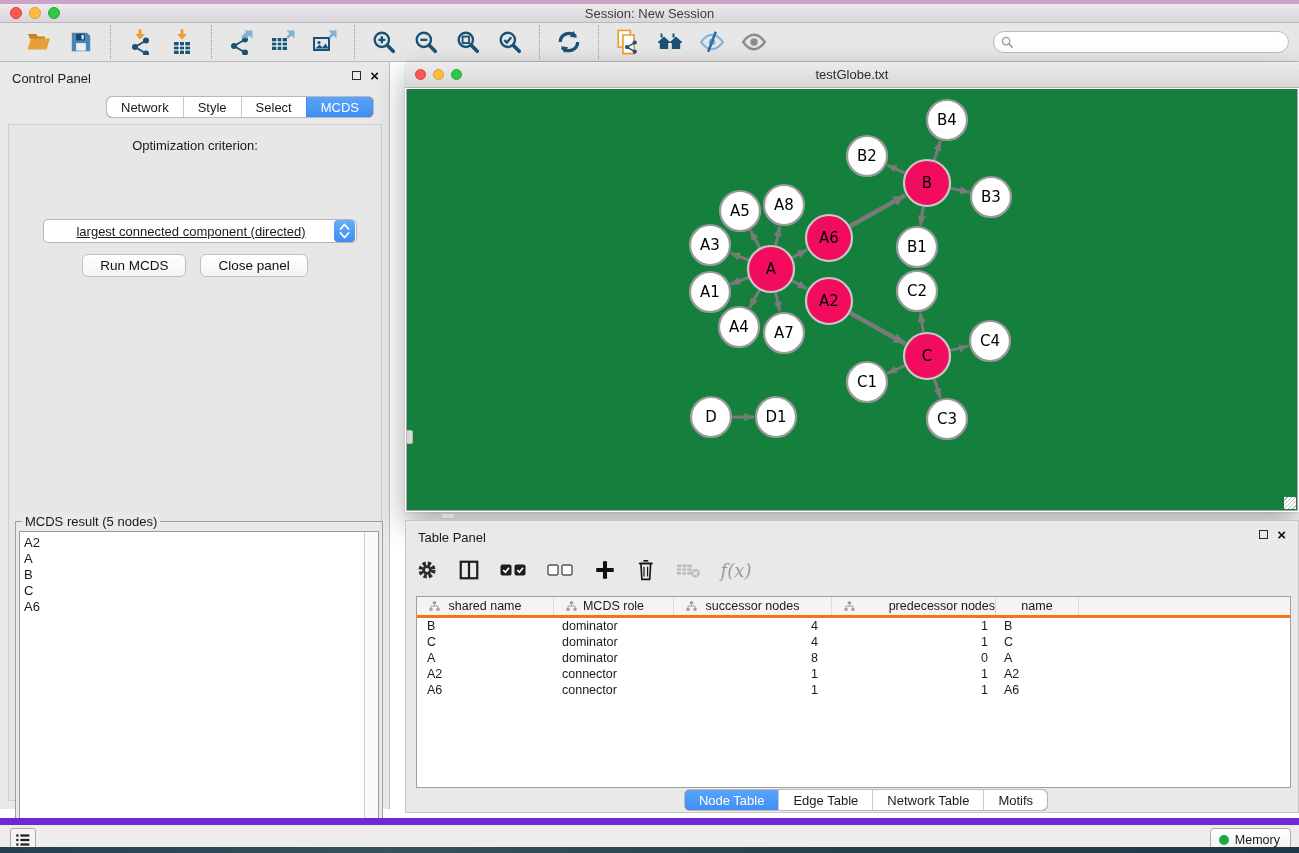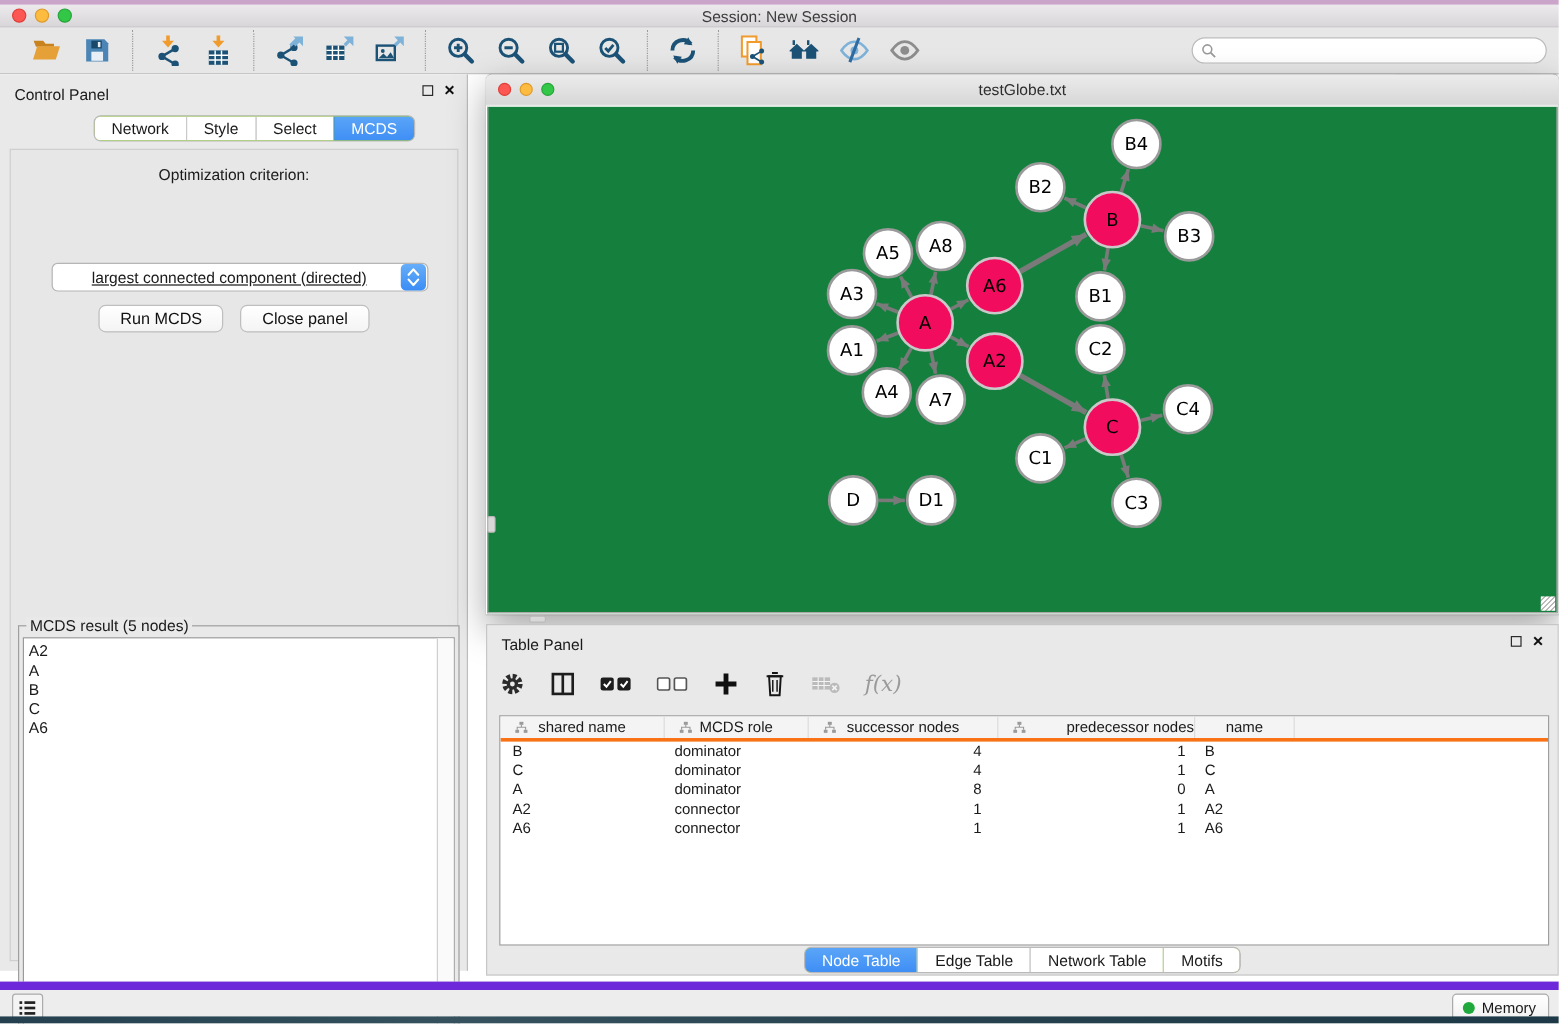"Network" .seg-tabs { background: #84cc16 -> #b91c1c; margin-left: none -> 28px }
